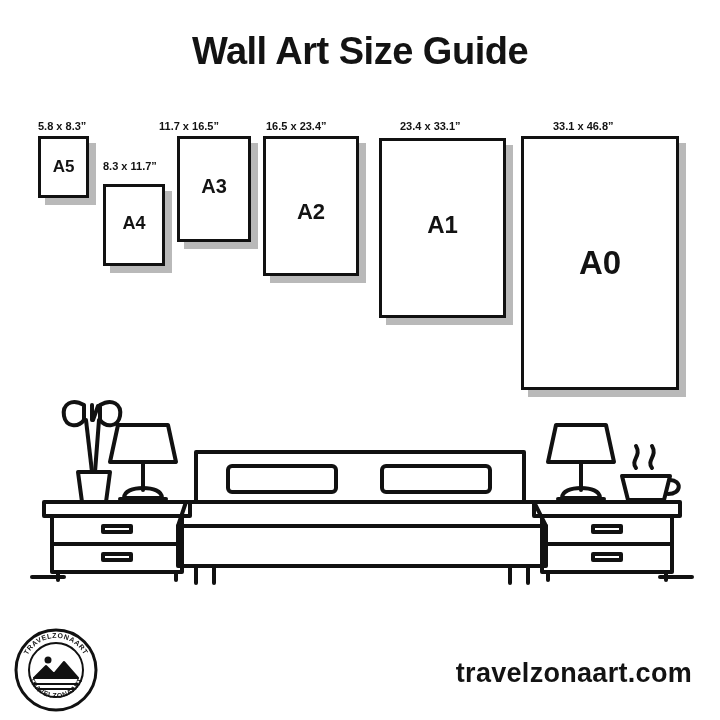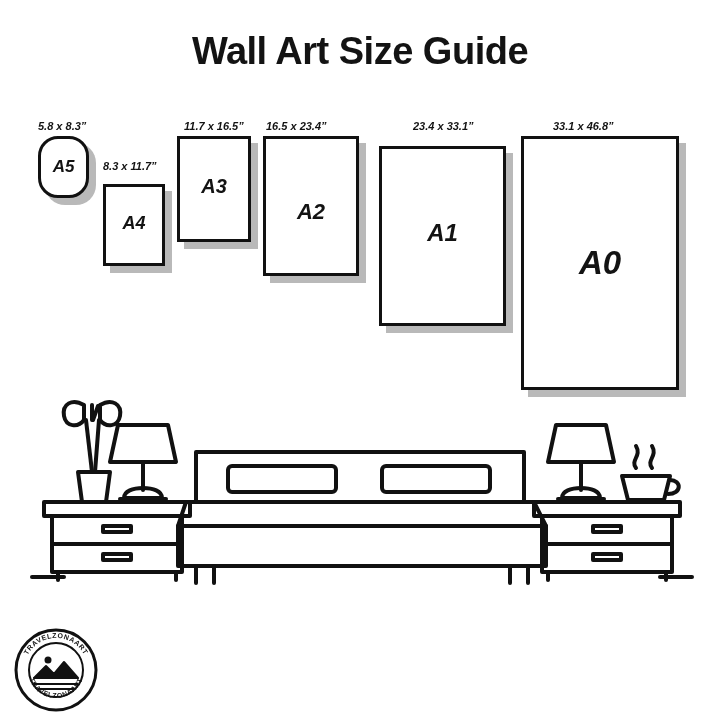"5.8 x 8.3”" .sizes { font-style: italic -> none }
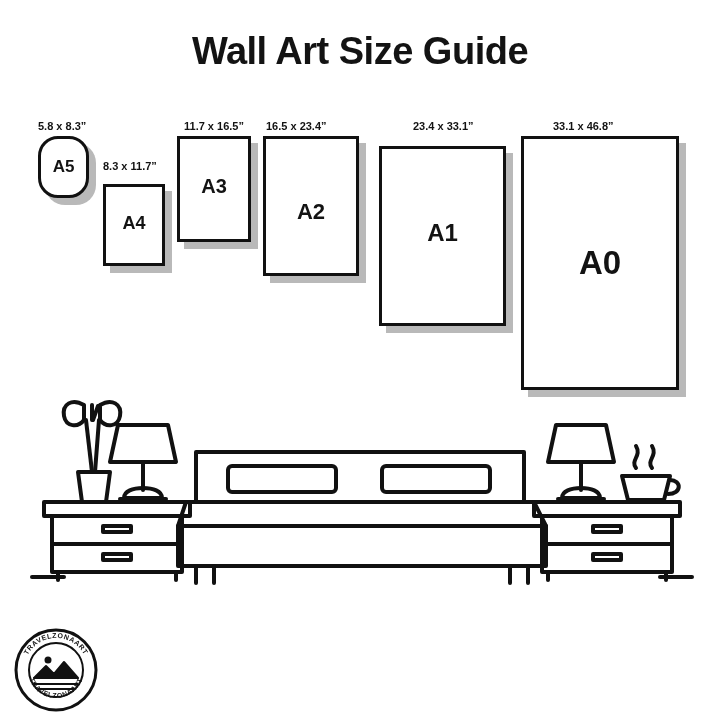"11.7 x 16.5”" div.size-label { left: 184px -> 159px }
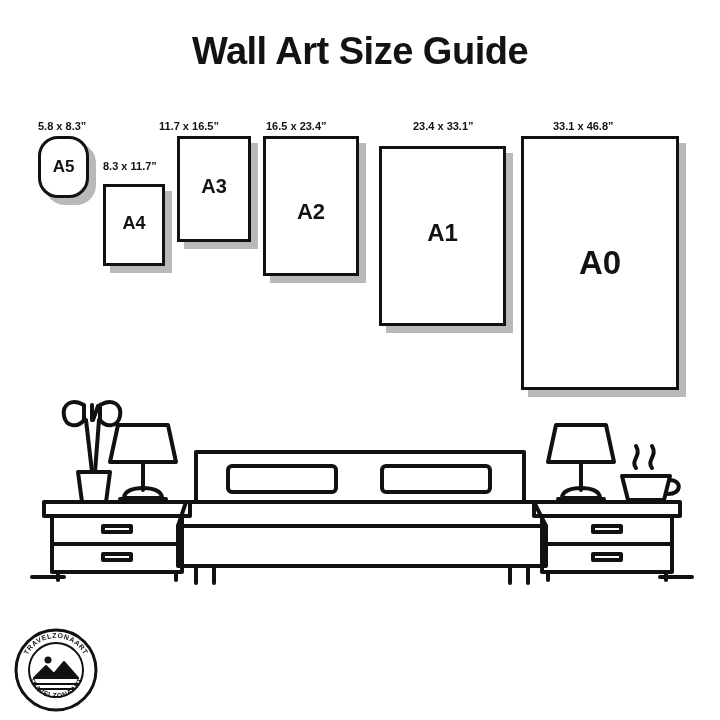"23.4 x 33.1”" div.size-label { left: 413px -> 400px }
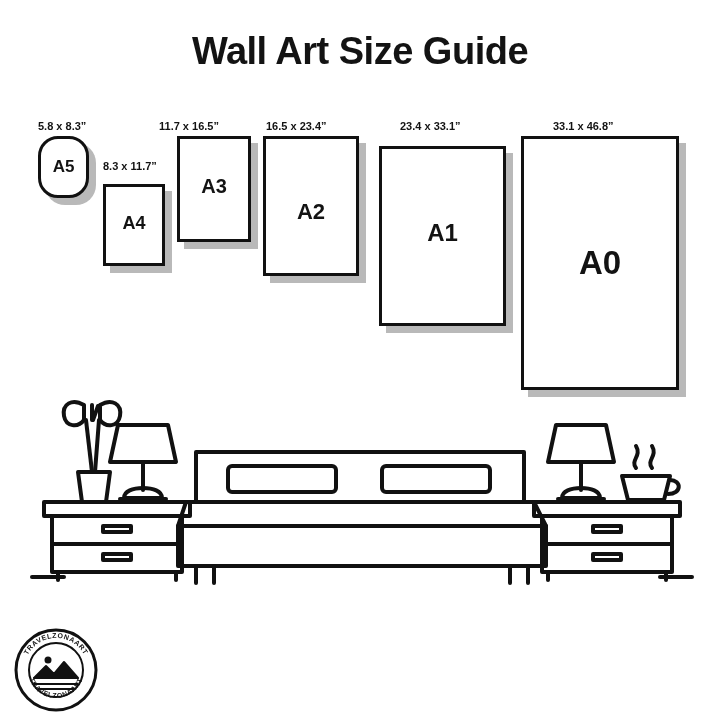"A5" div.frame { border-radius: 20px -> none }
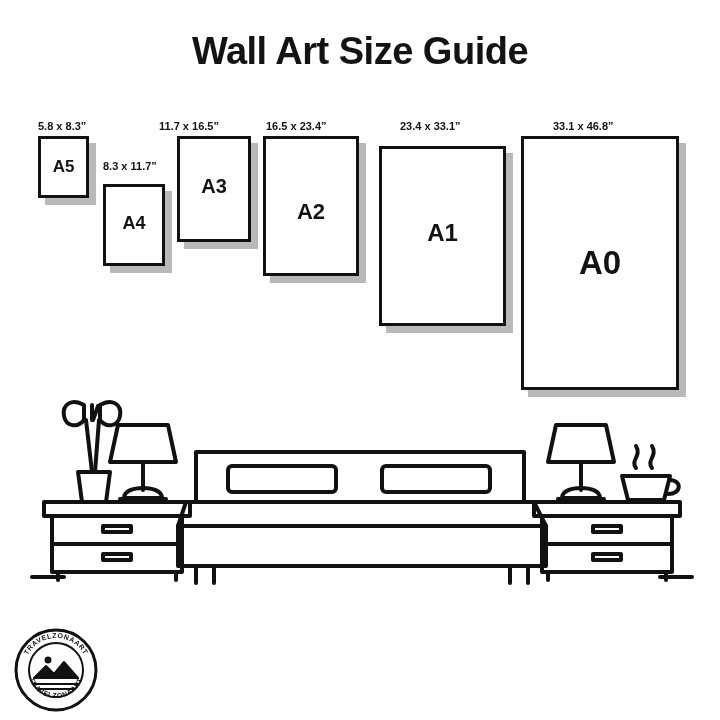"A1" div.frame { top: 36px -> 28px }
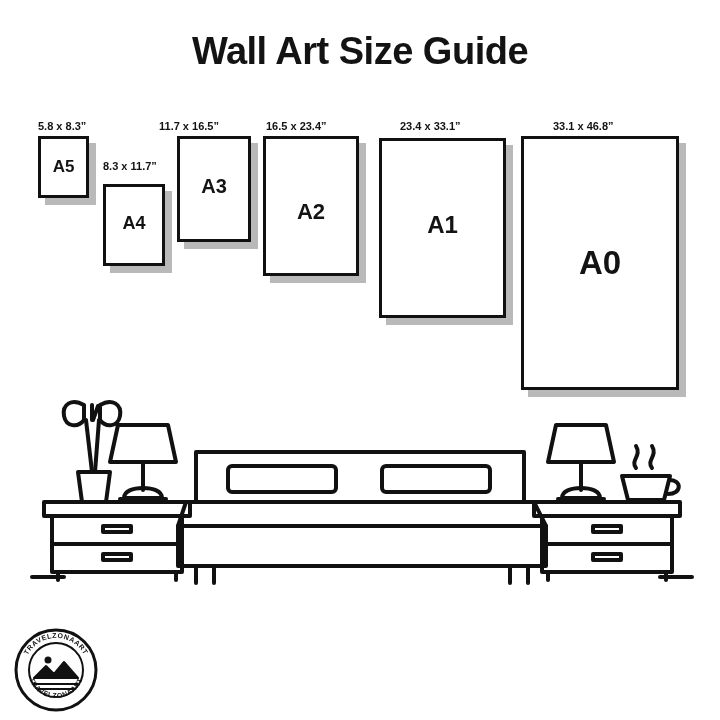"travelzonaart.com" div.brand-url { html: none -> <div>travelzonaart.com</div> }
